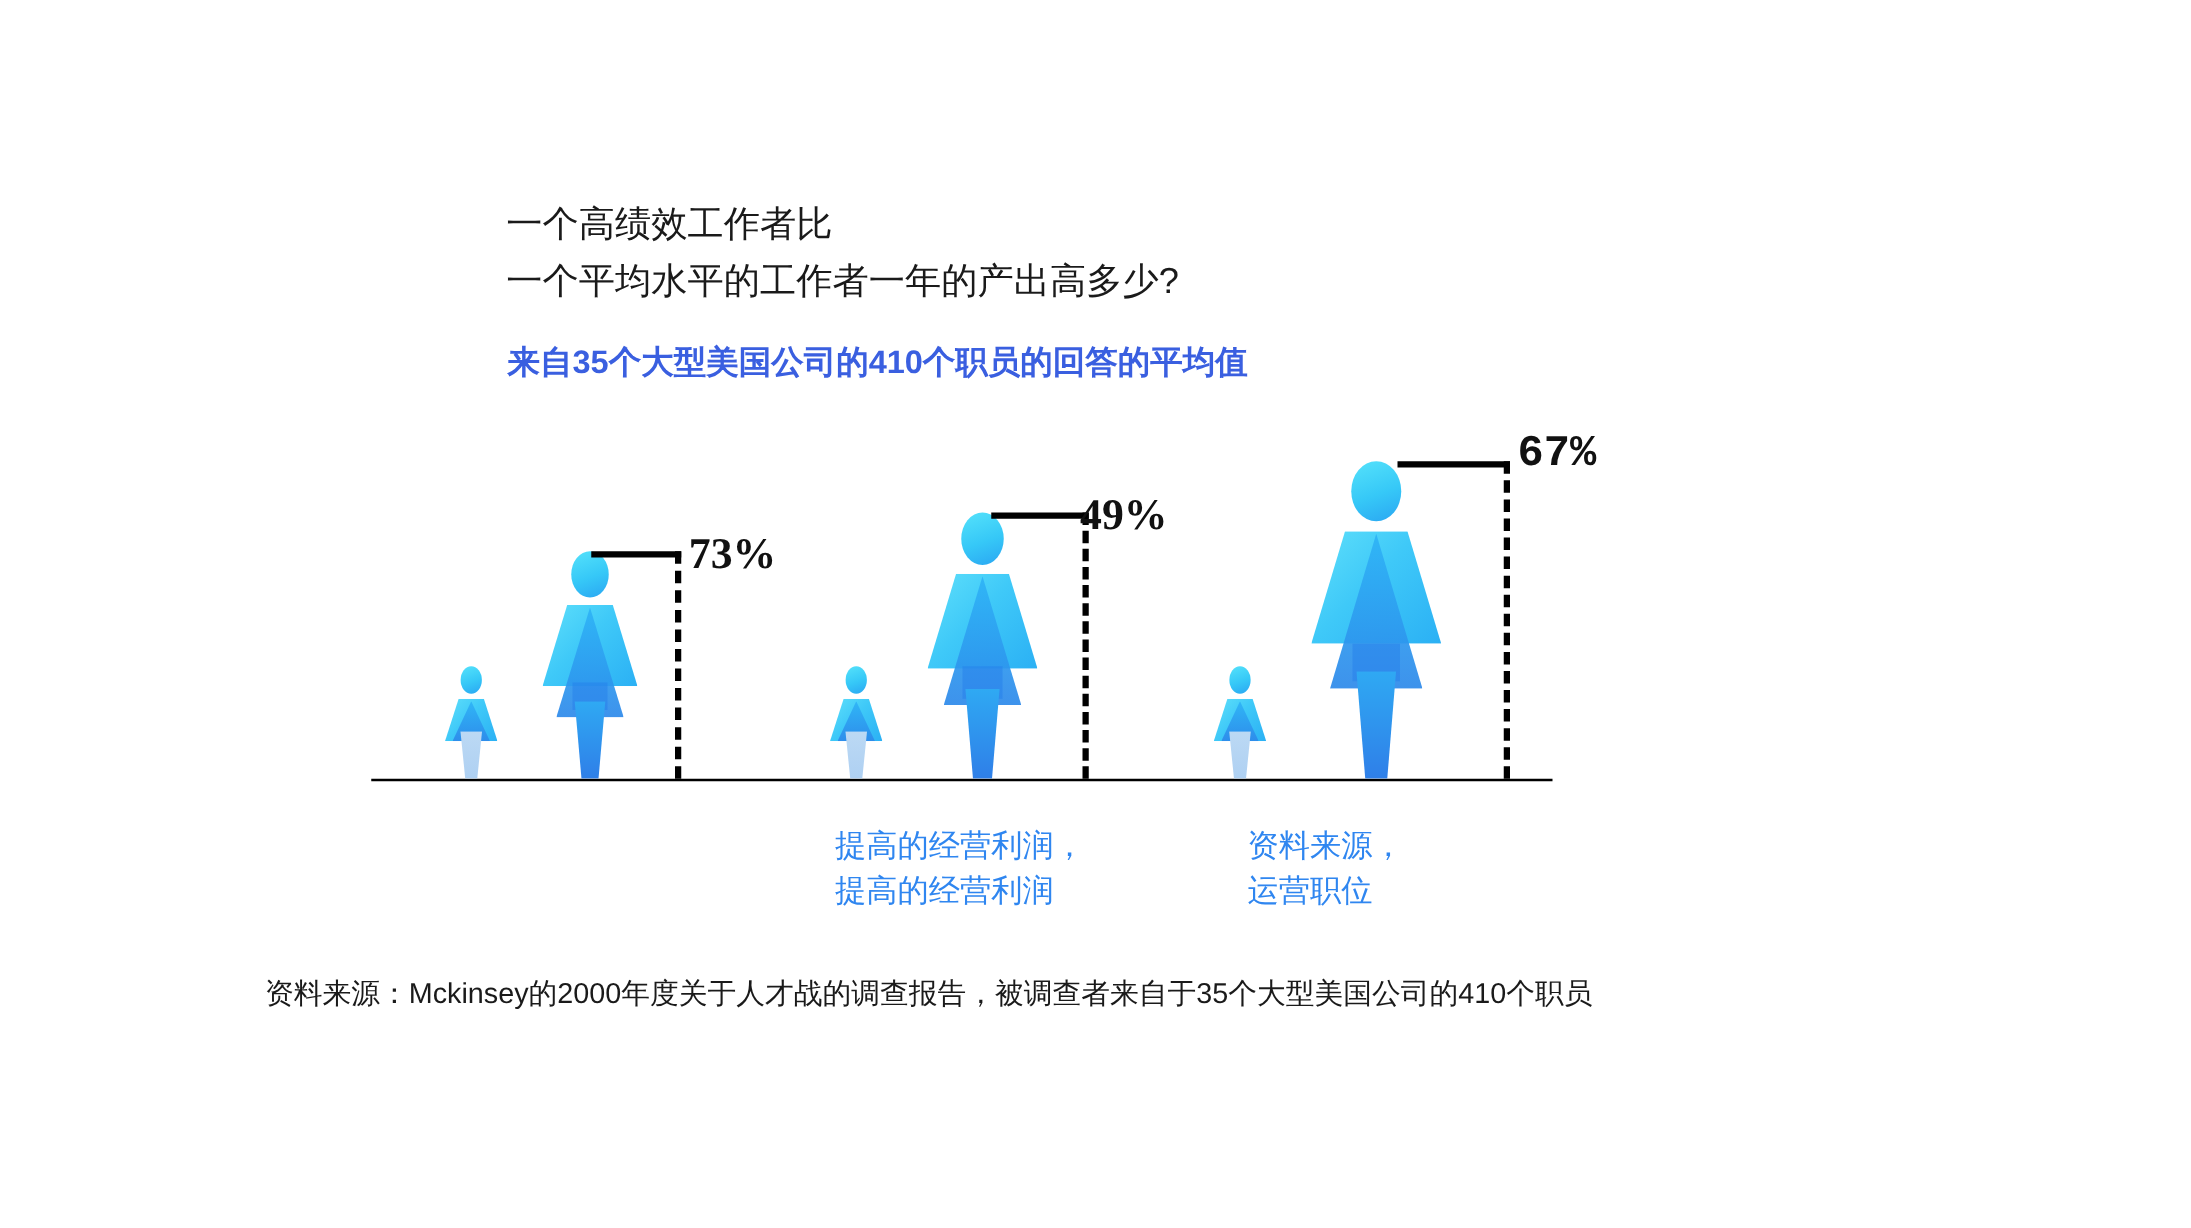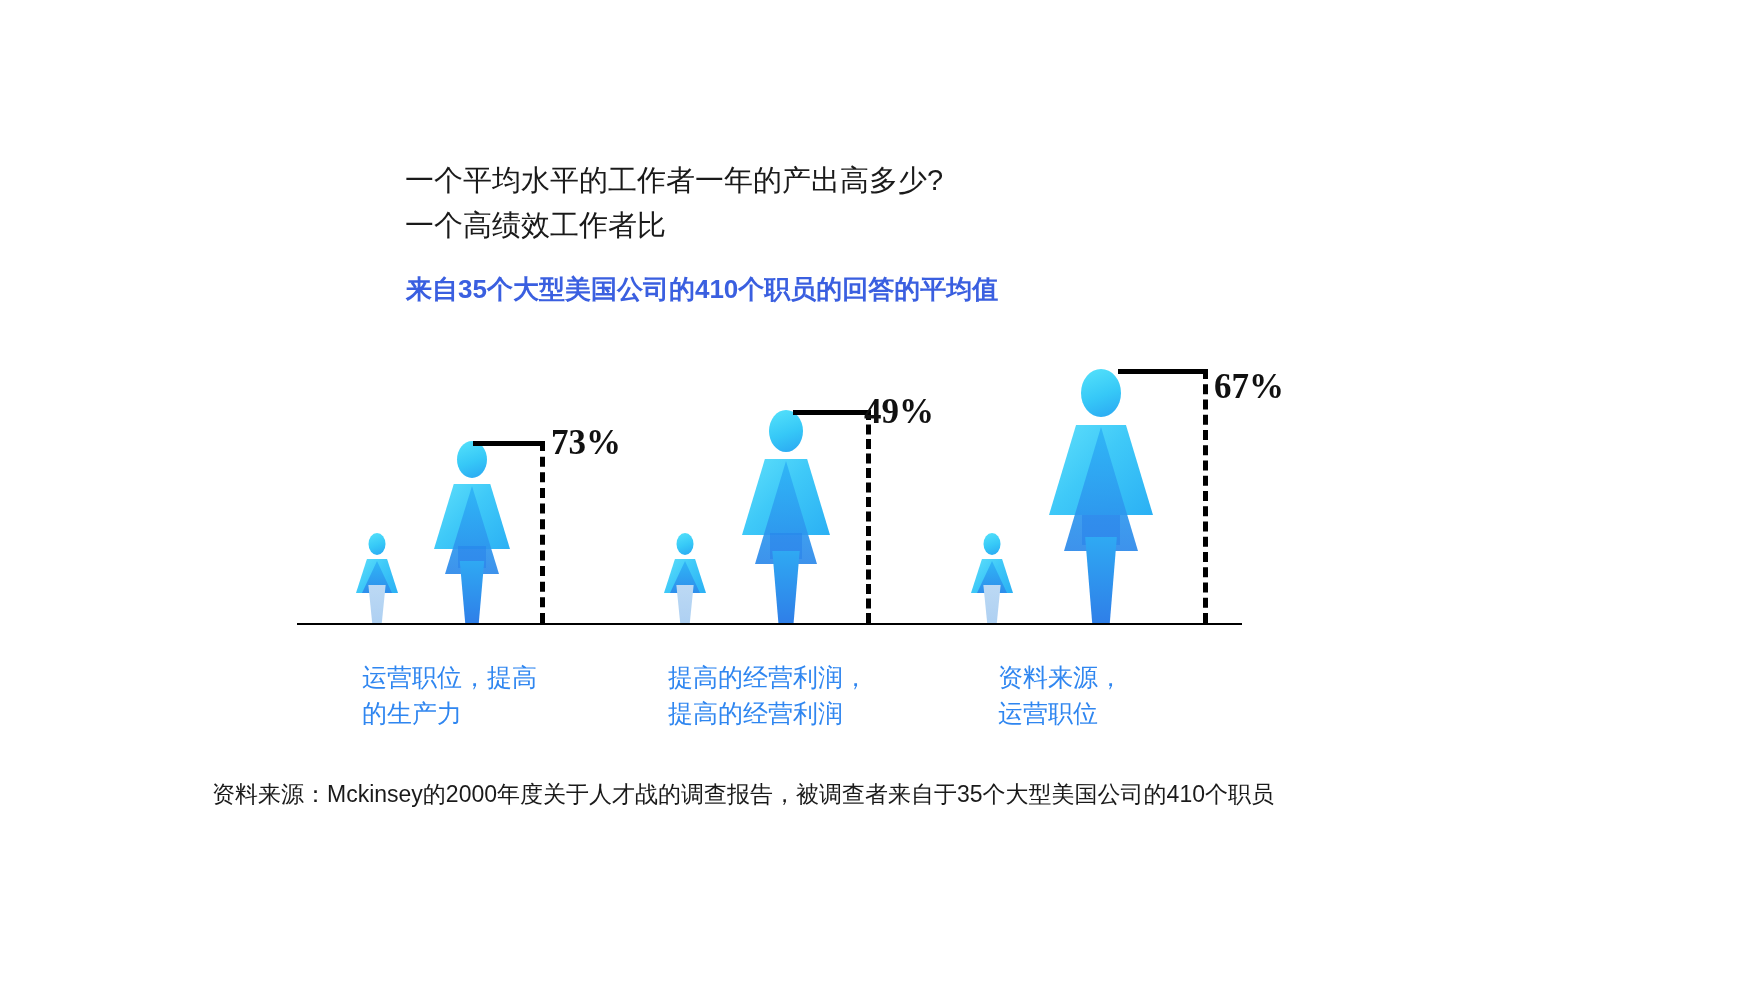"一个平均水平的工作者一年的产出高多少?" span.q-line { order: before "一个高绩效工作者比" -> after "一个高绩效工作者比" }
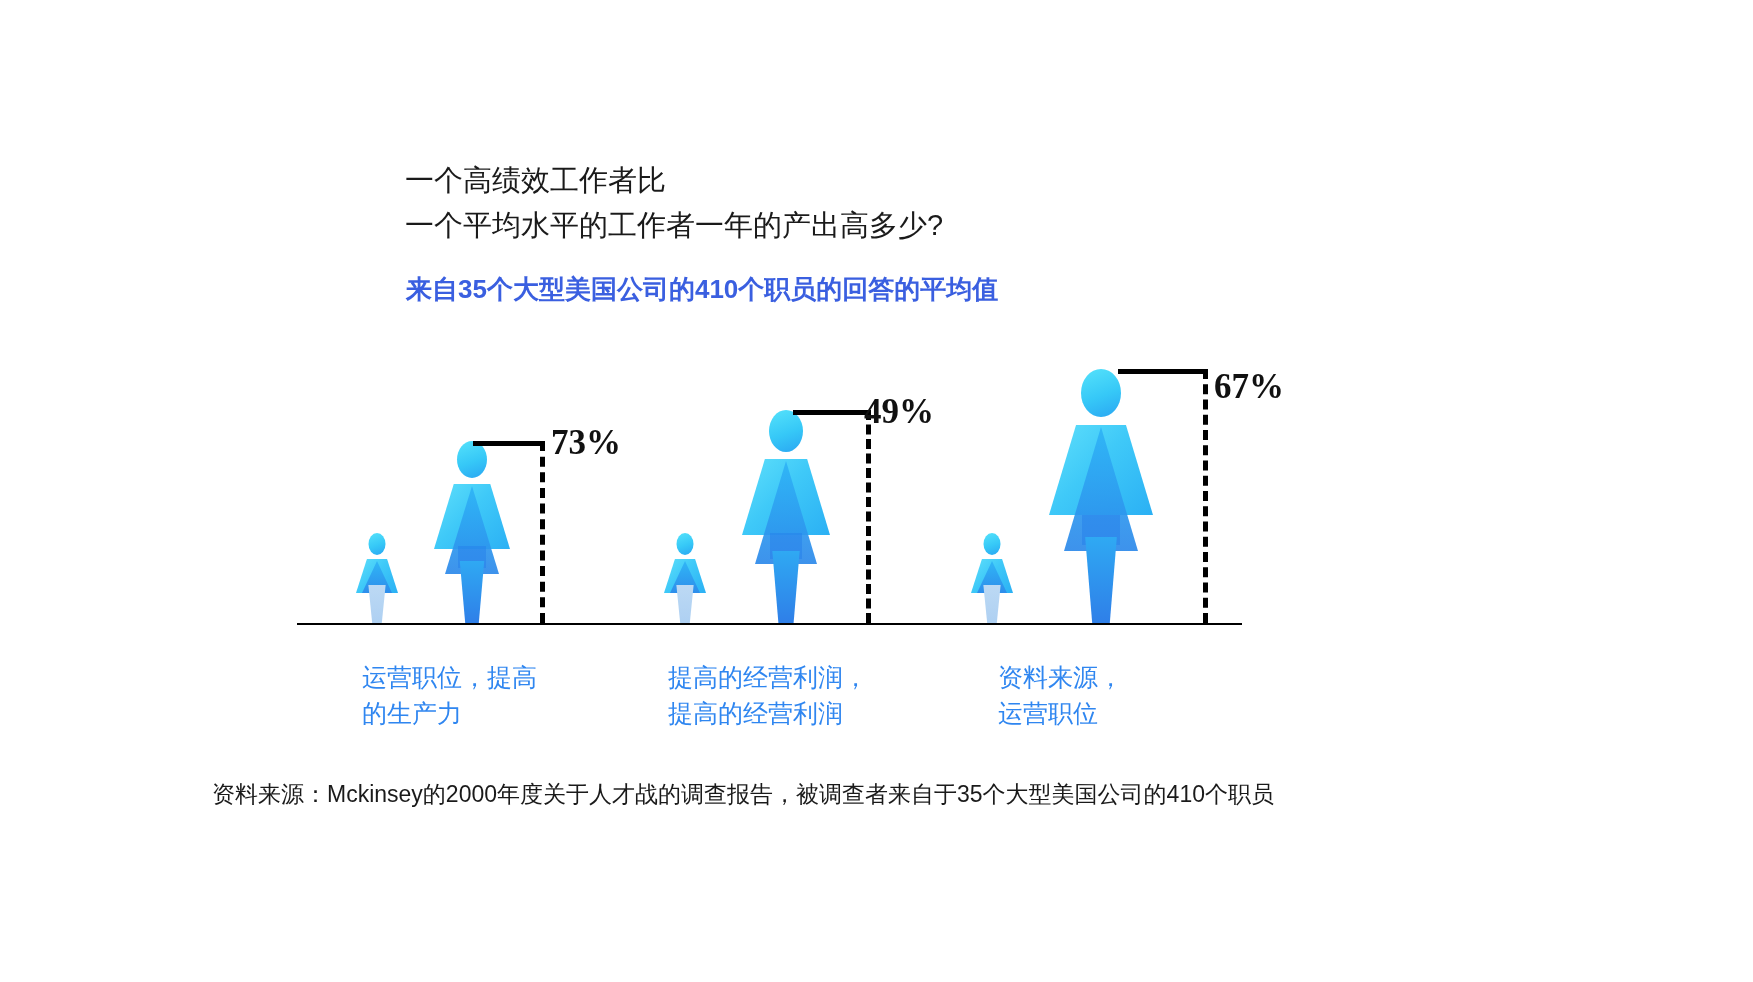"67%" div.pct { bottom: 216px -> 240px; font-family: none -> Liberation Mono, monospace }
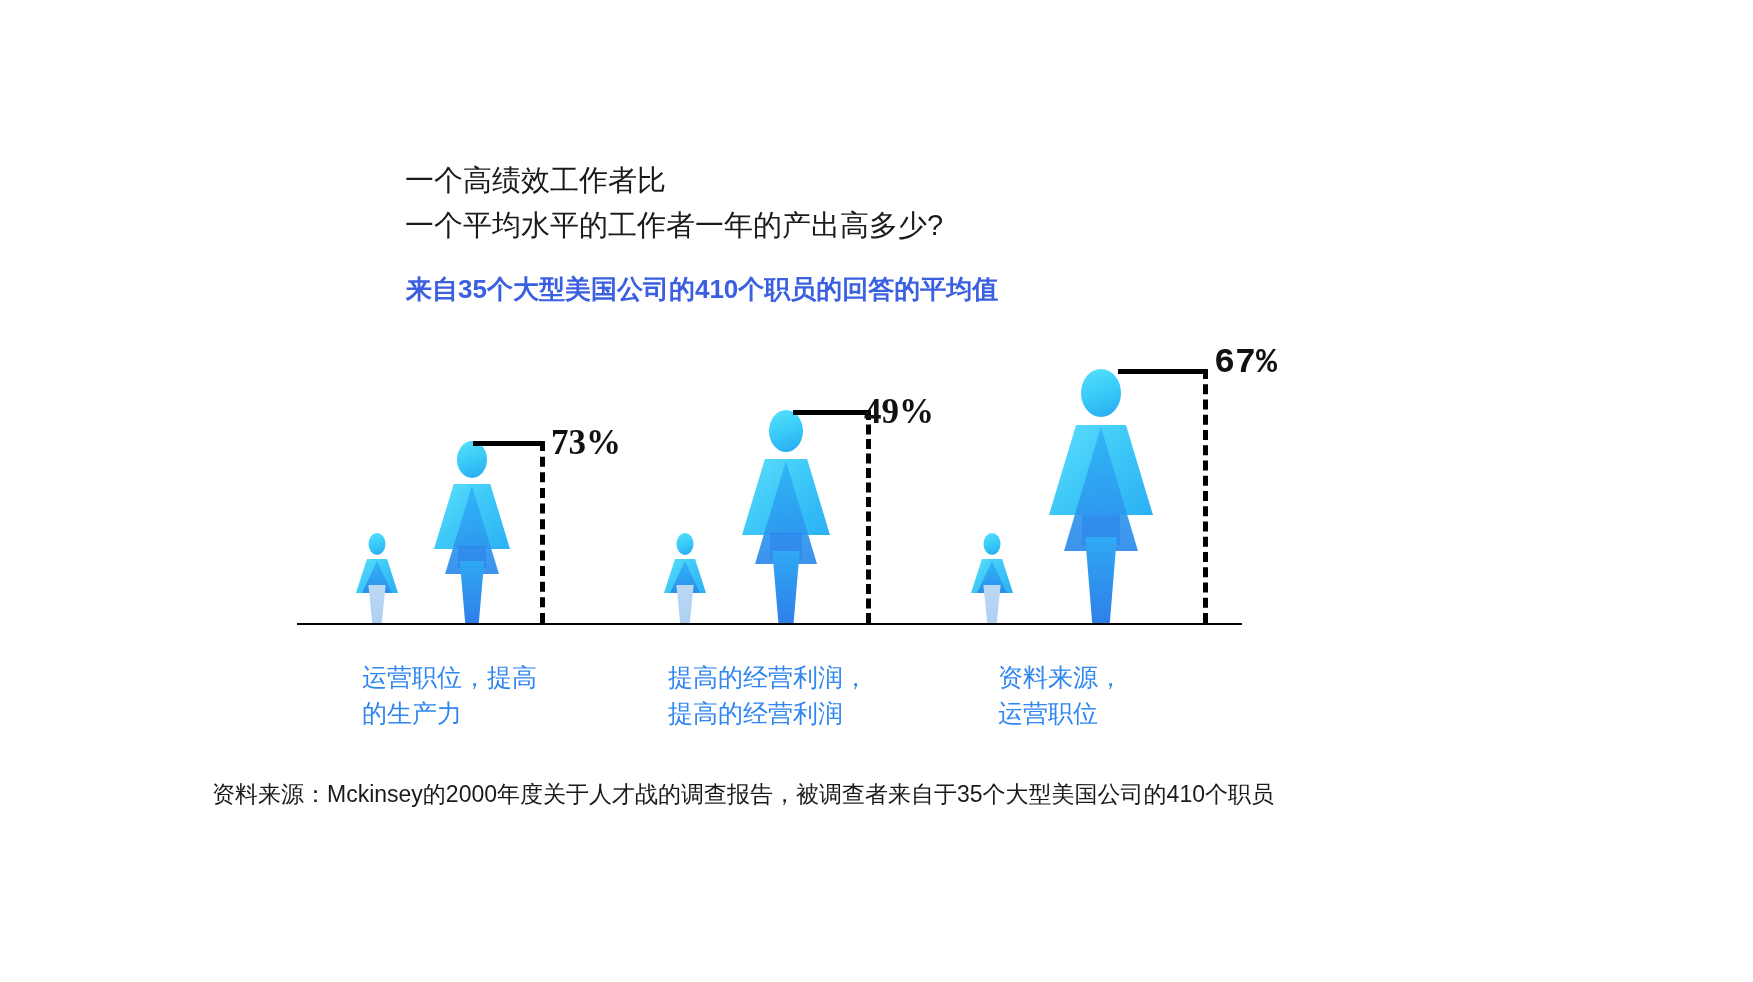"运营职位，提高" div.cat { html: <div> <span>运营职位，提高</span> <span>的生产力</span> </div> -> none }
